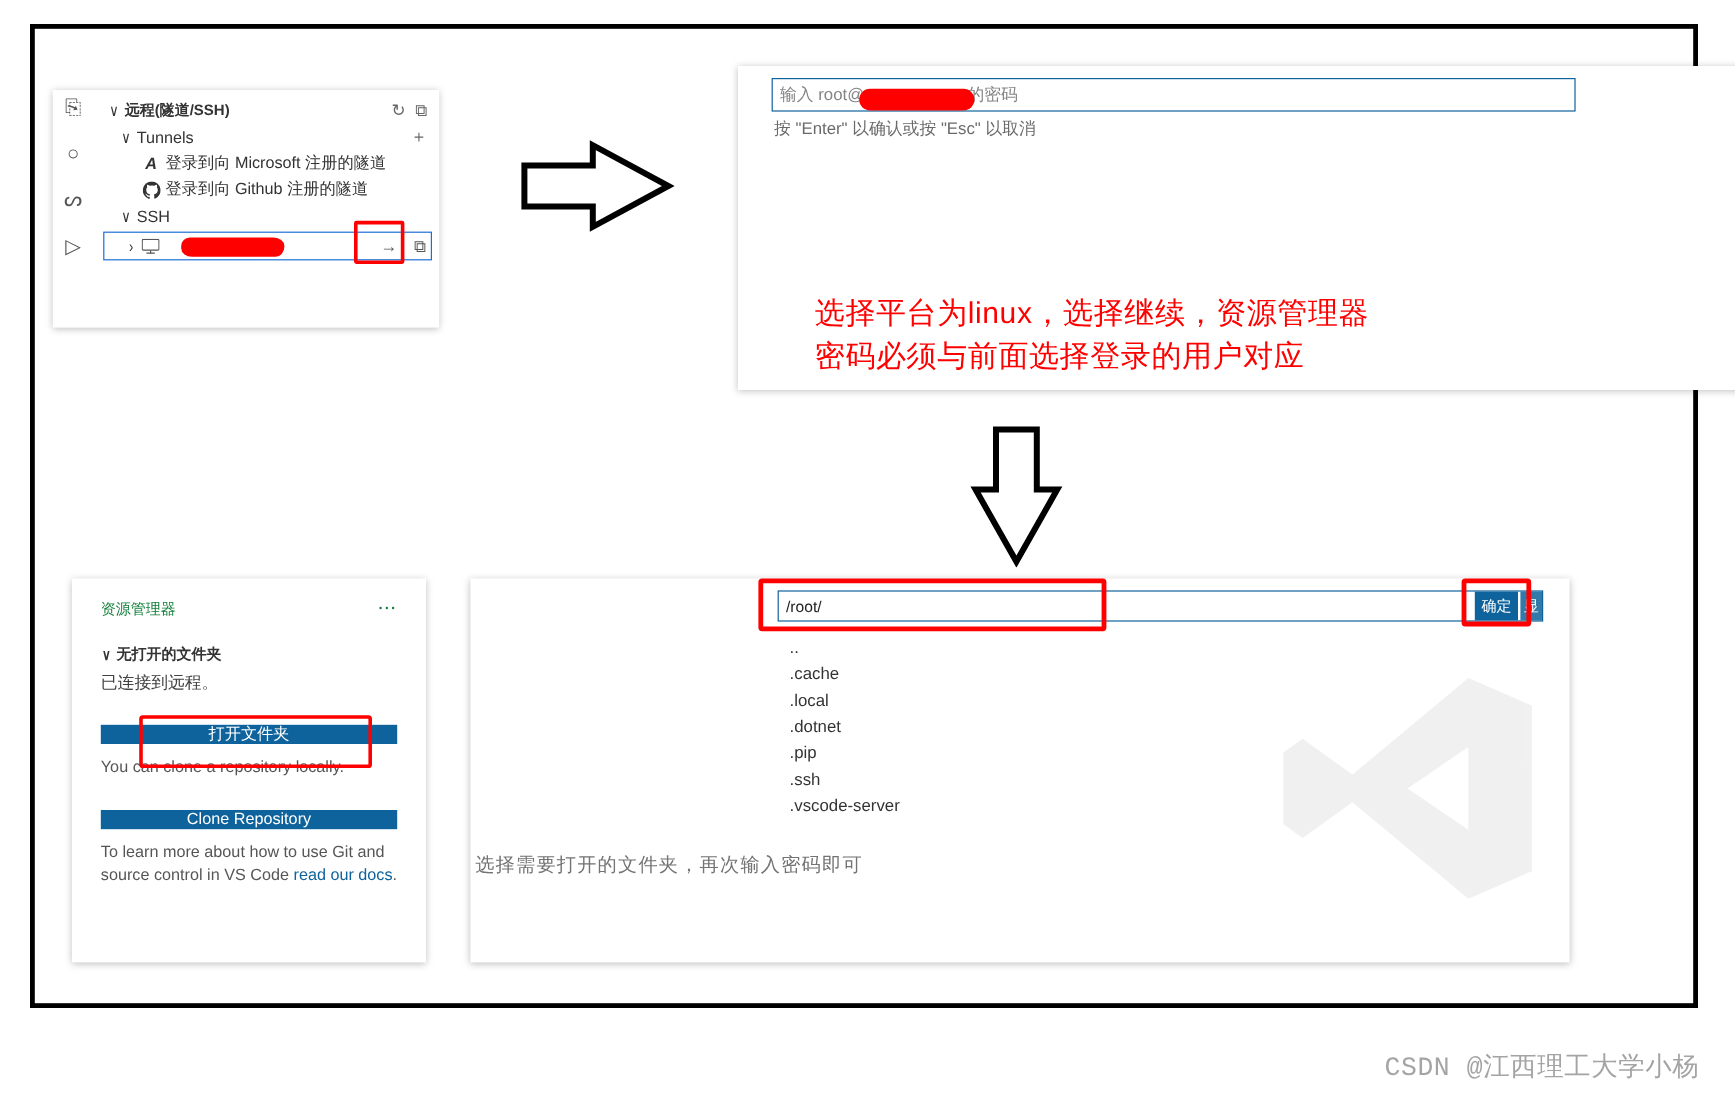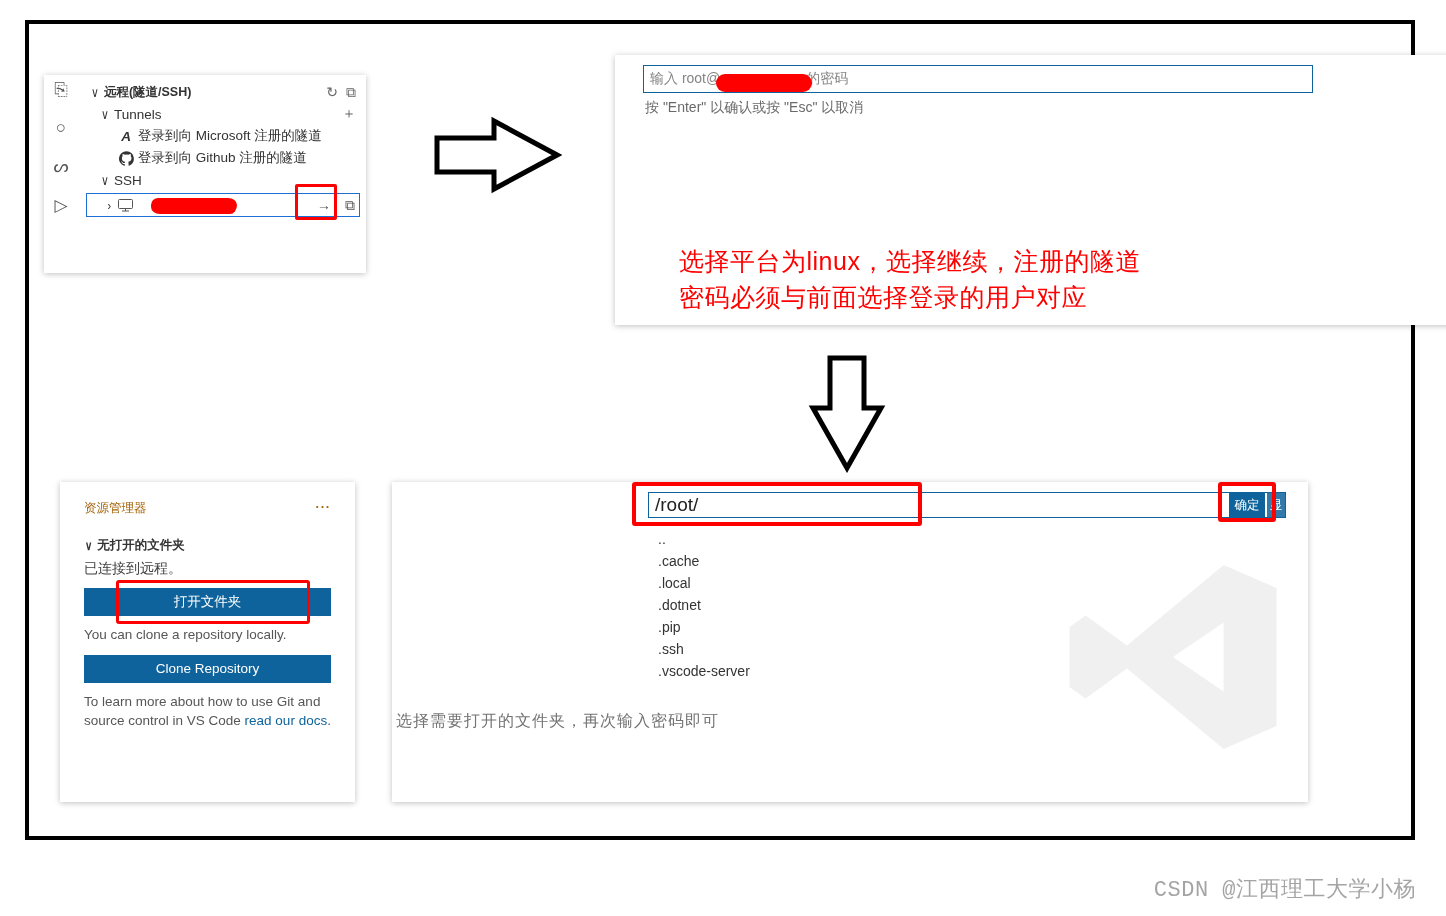"选择平台为linux，选择继续，注册的隧道" div { text: 注册的隧道 -> 资源管理器 }
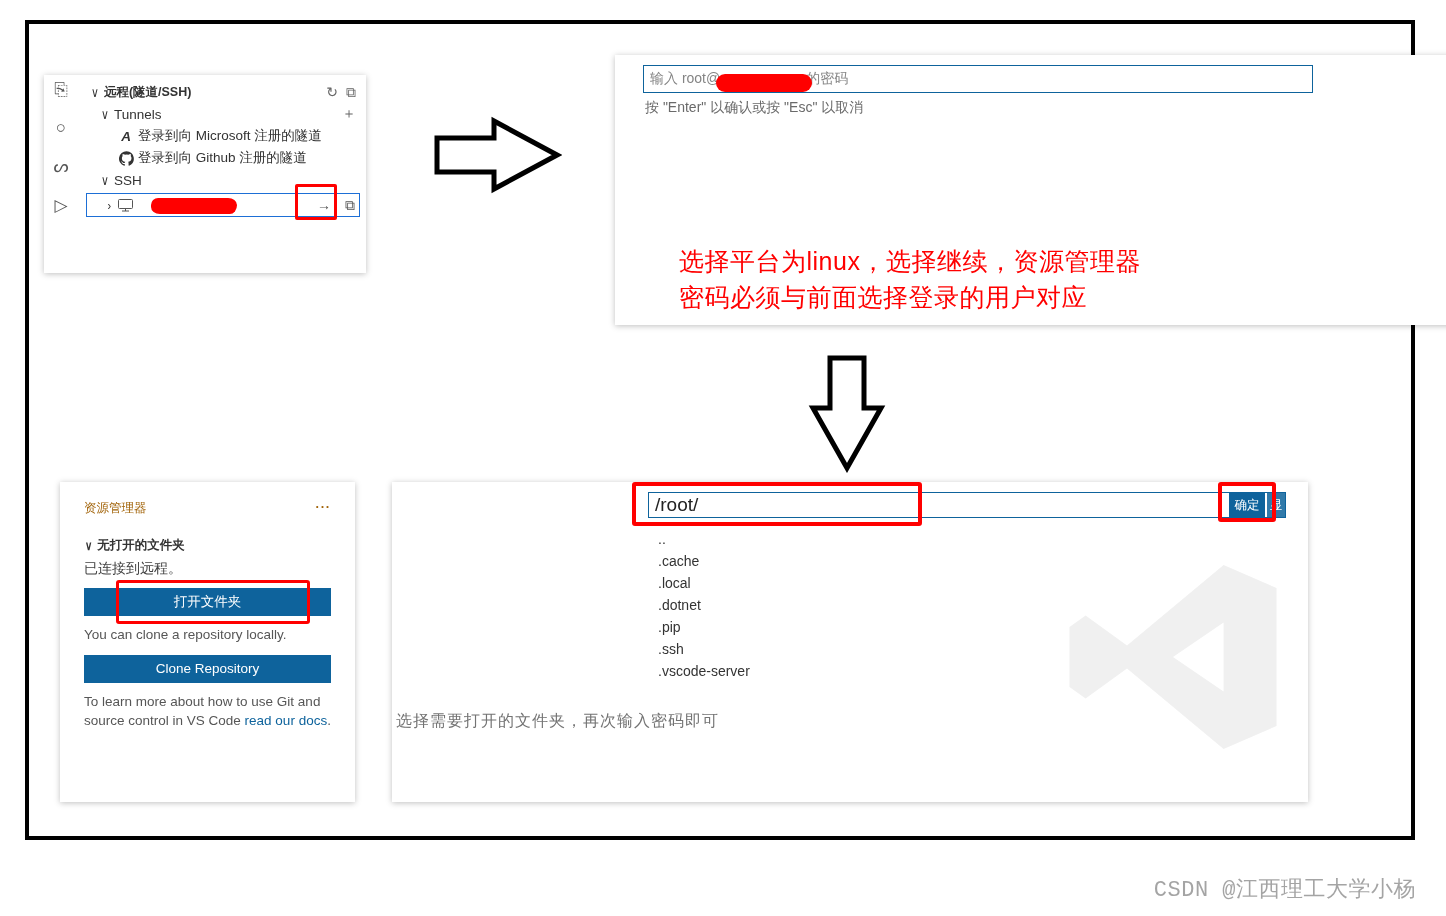"资源管理器" .p3-head { color: #a16207 -> #15803d }
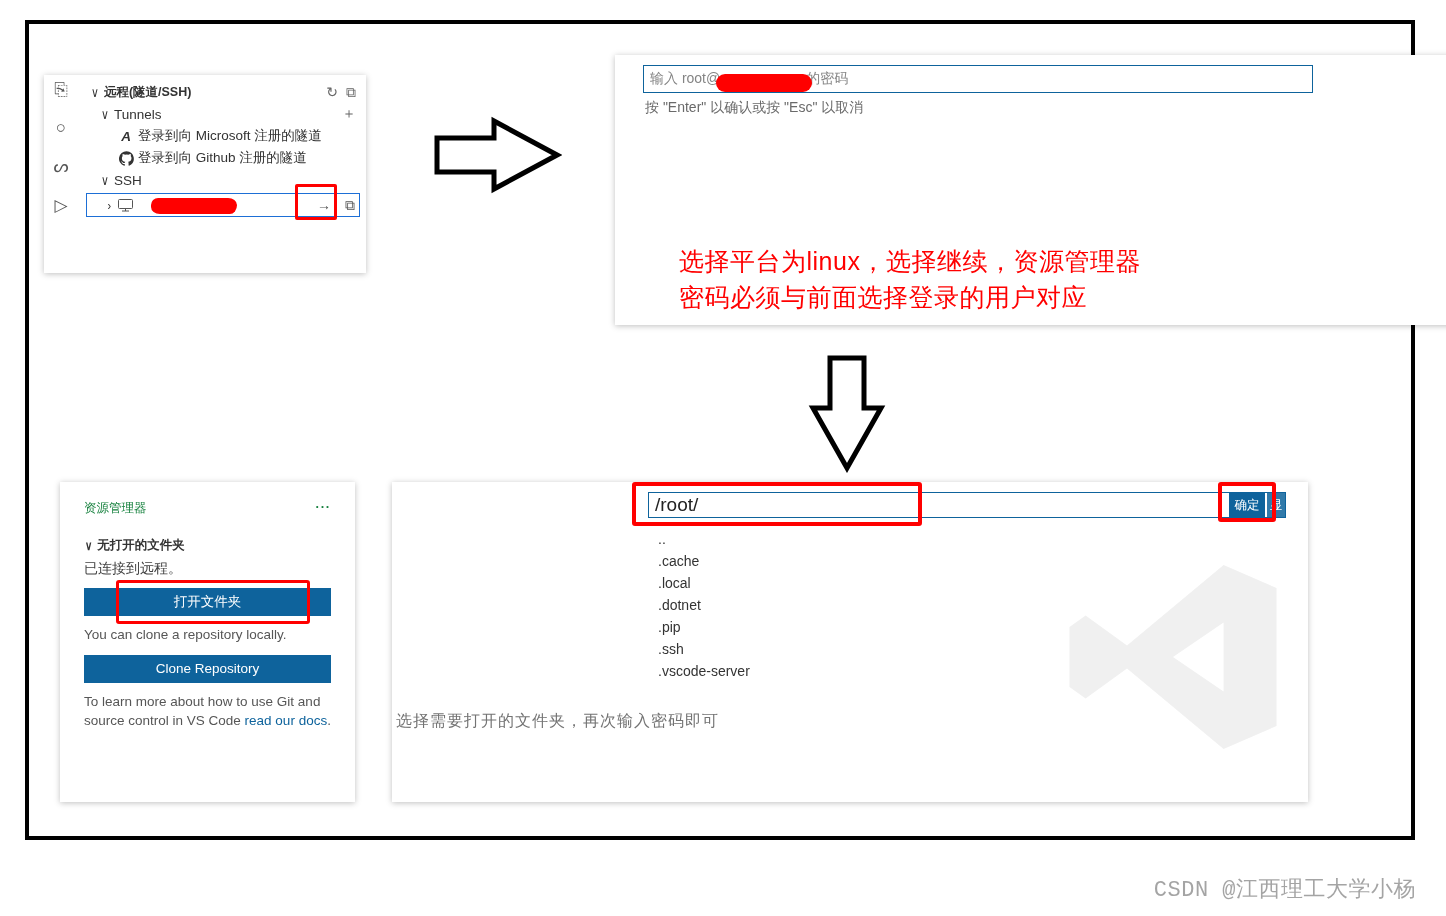"/root/" .p4-pathinput { font-size: 19px -> 13px }
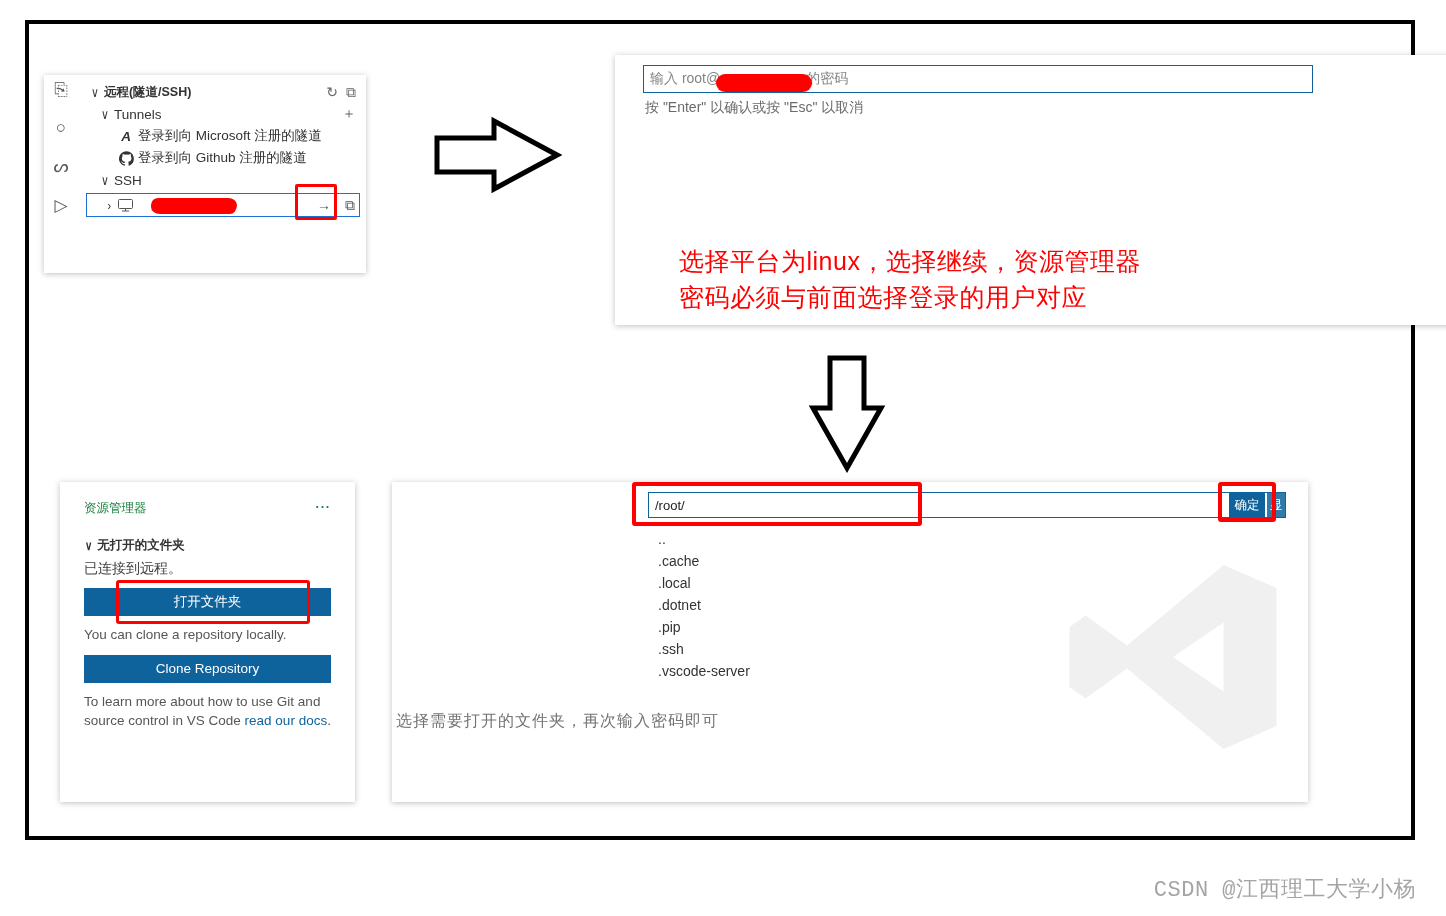"打开文件夹" .p3-btn { height: 28px -> 16px; margin-top: 10px -> 26px }
